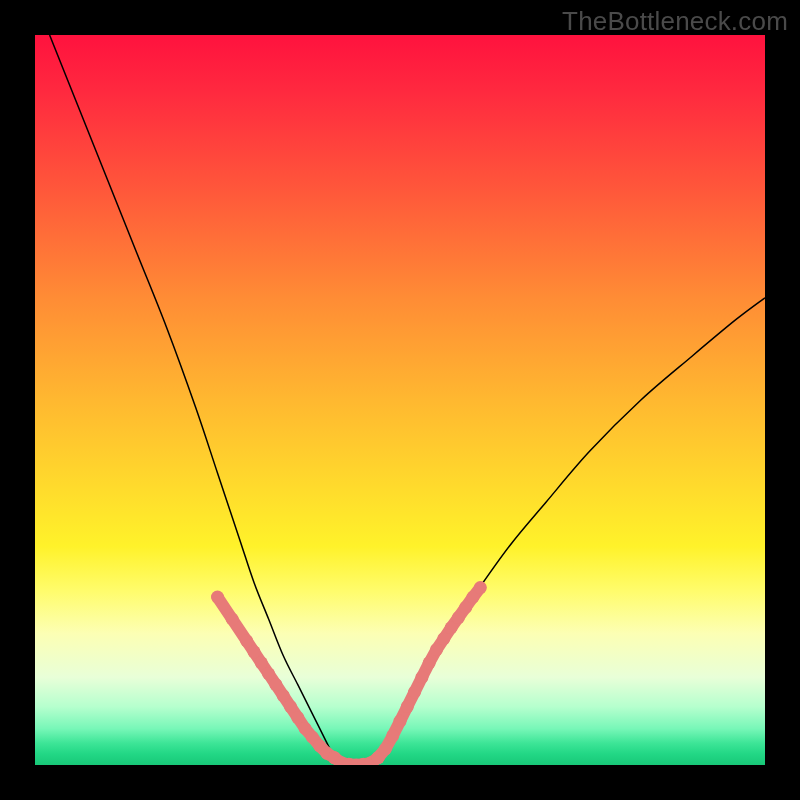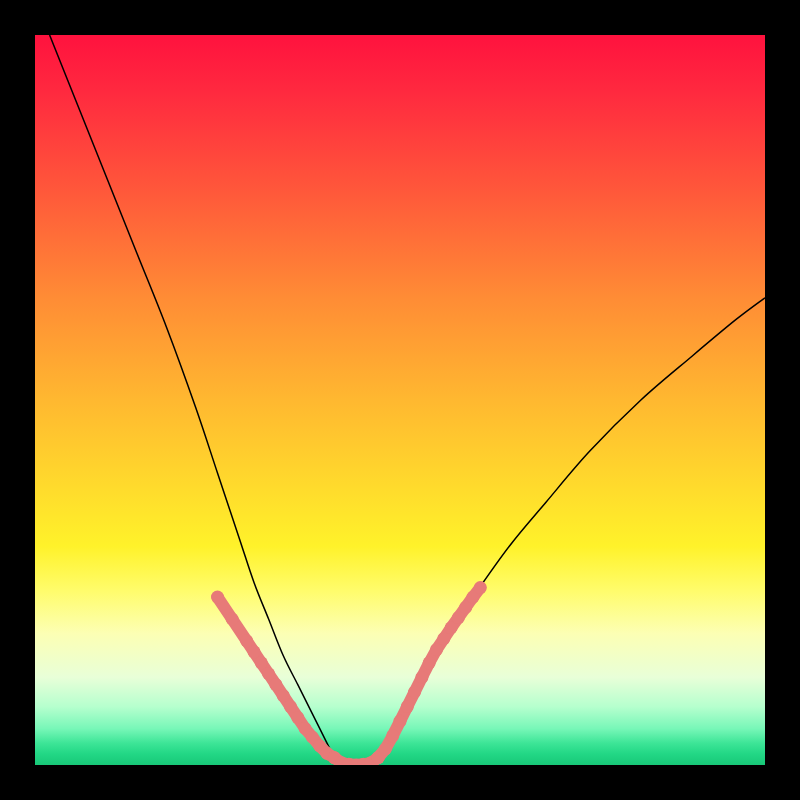"TheBottleneck.com" div.watermark { html: none -> <div>TheBottleneck.com</div> }
